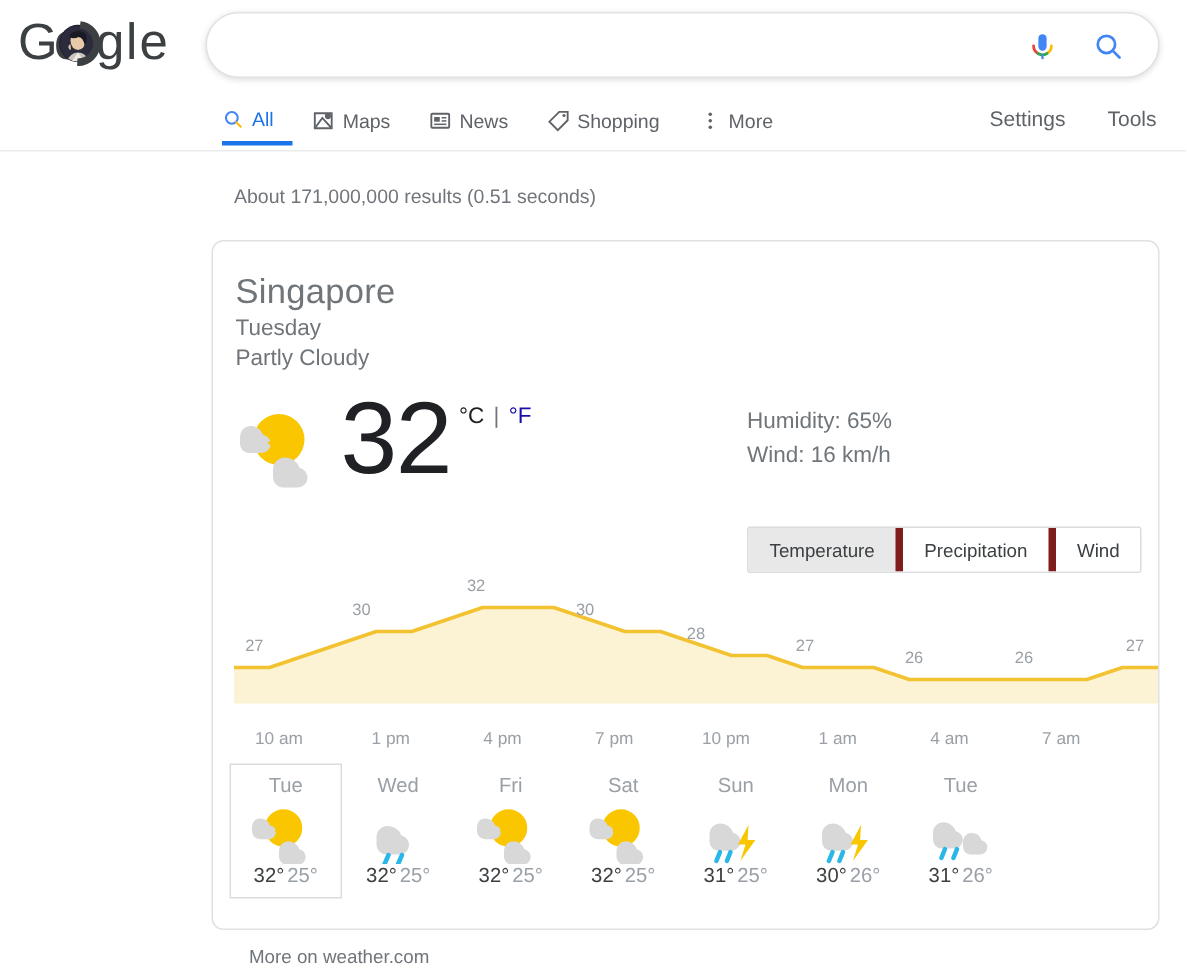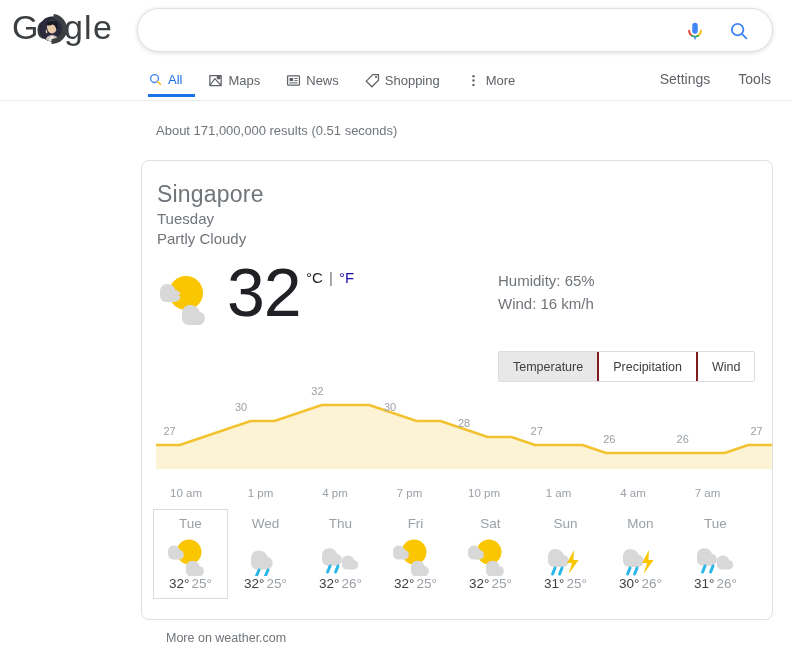"Temperature" .metric-tab { border-right: 2px solid #7f1d1d -> 5px solid #7f1d1d }
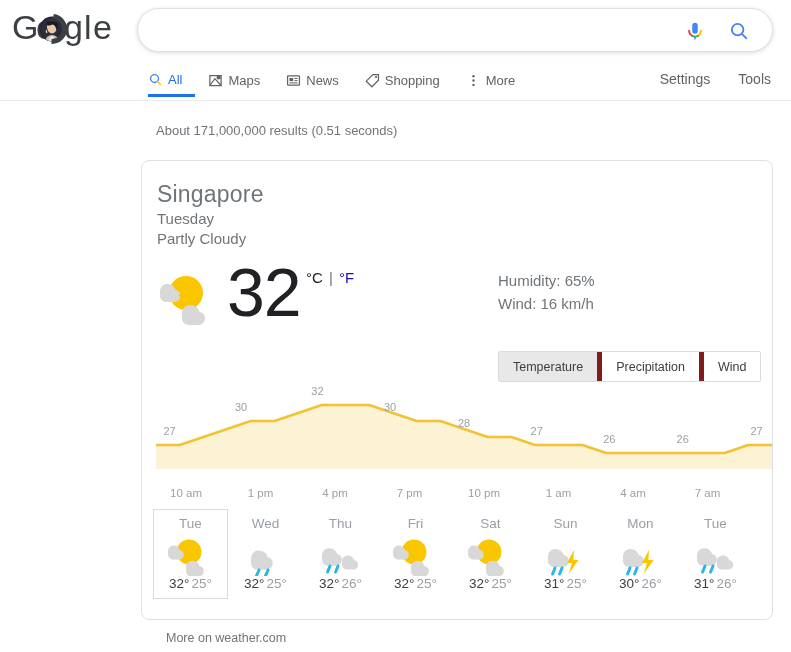"Thu" div.fc-day { html: <div> <div>Thu</div> <div><svg> <path></path> <path></path> <path></path> <path></path> </svg></div> <div><span>32°</span><span>26°</span></div> </div> -> none }
